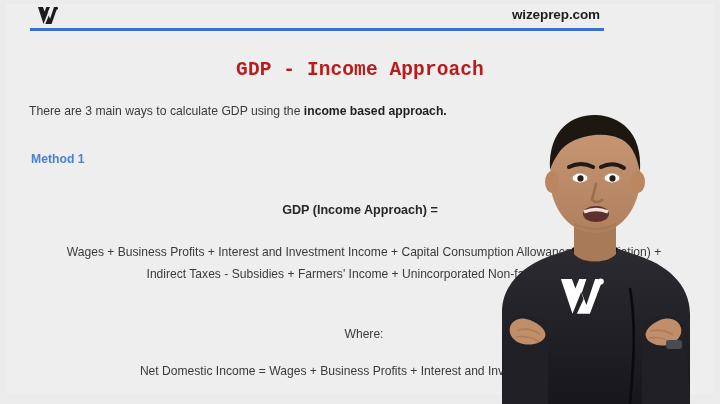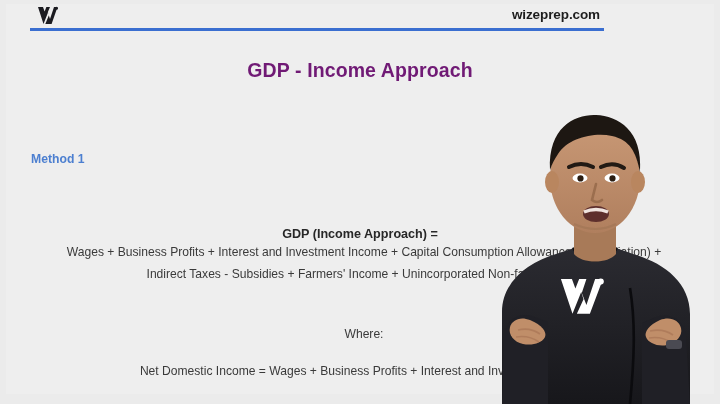"GDP - Income Approach" .slide-title { color: #701a75 -> #b91c1c; font-family: none -> Liberation Mono, monospace }
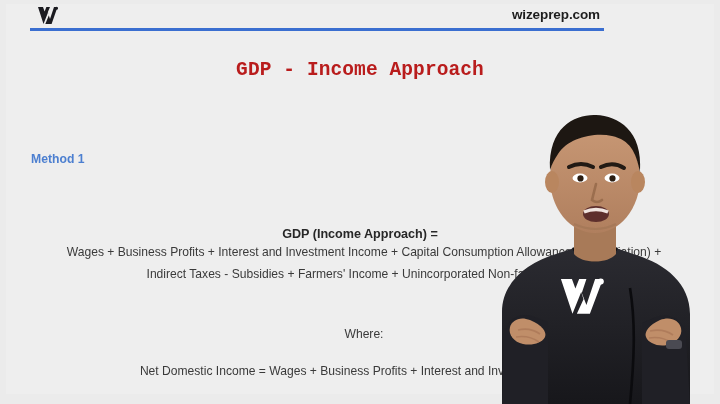"There are 3 main ways" div.intro { html: none -> <div> <span>There are 3 main ways to calculate GDP using the </span><b>income based approach.</b> </div> }
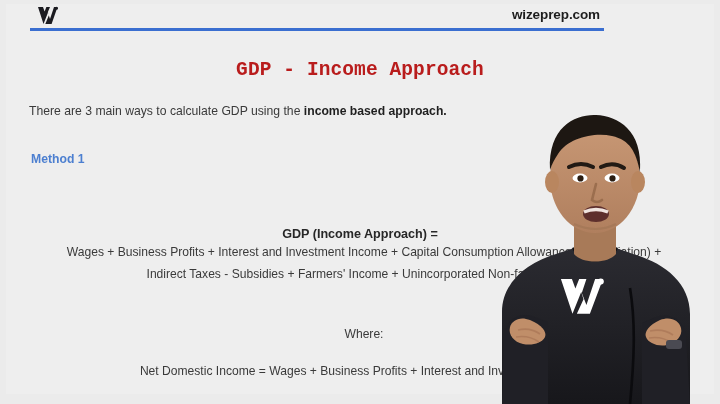"GDP (Income Approach) =" .formula-head { margin-top: 24px -> none }
